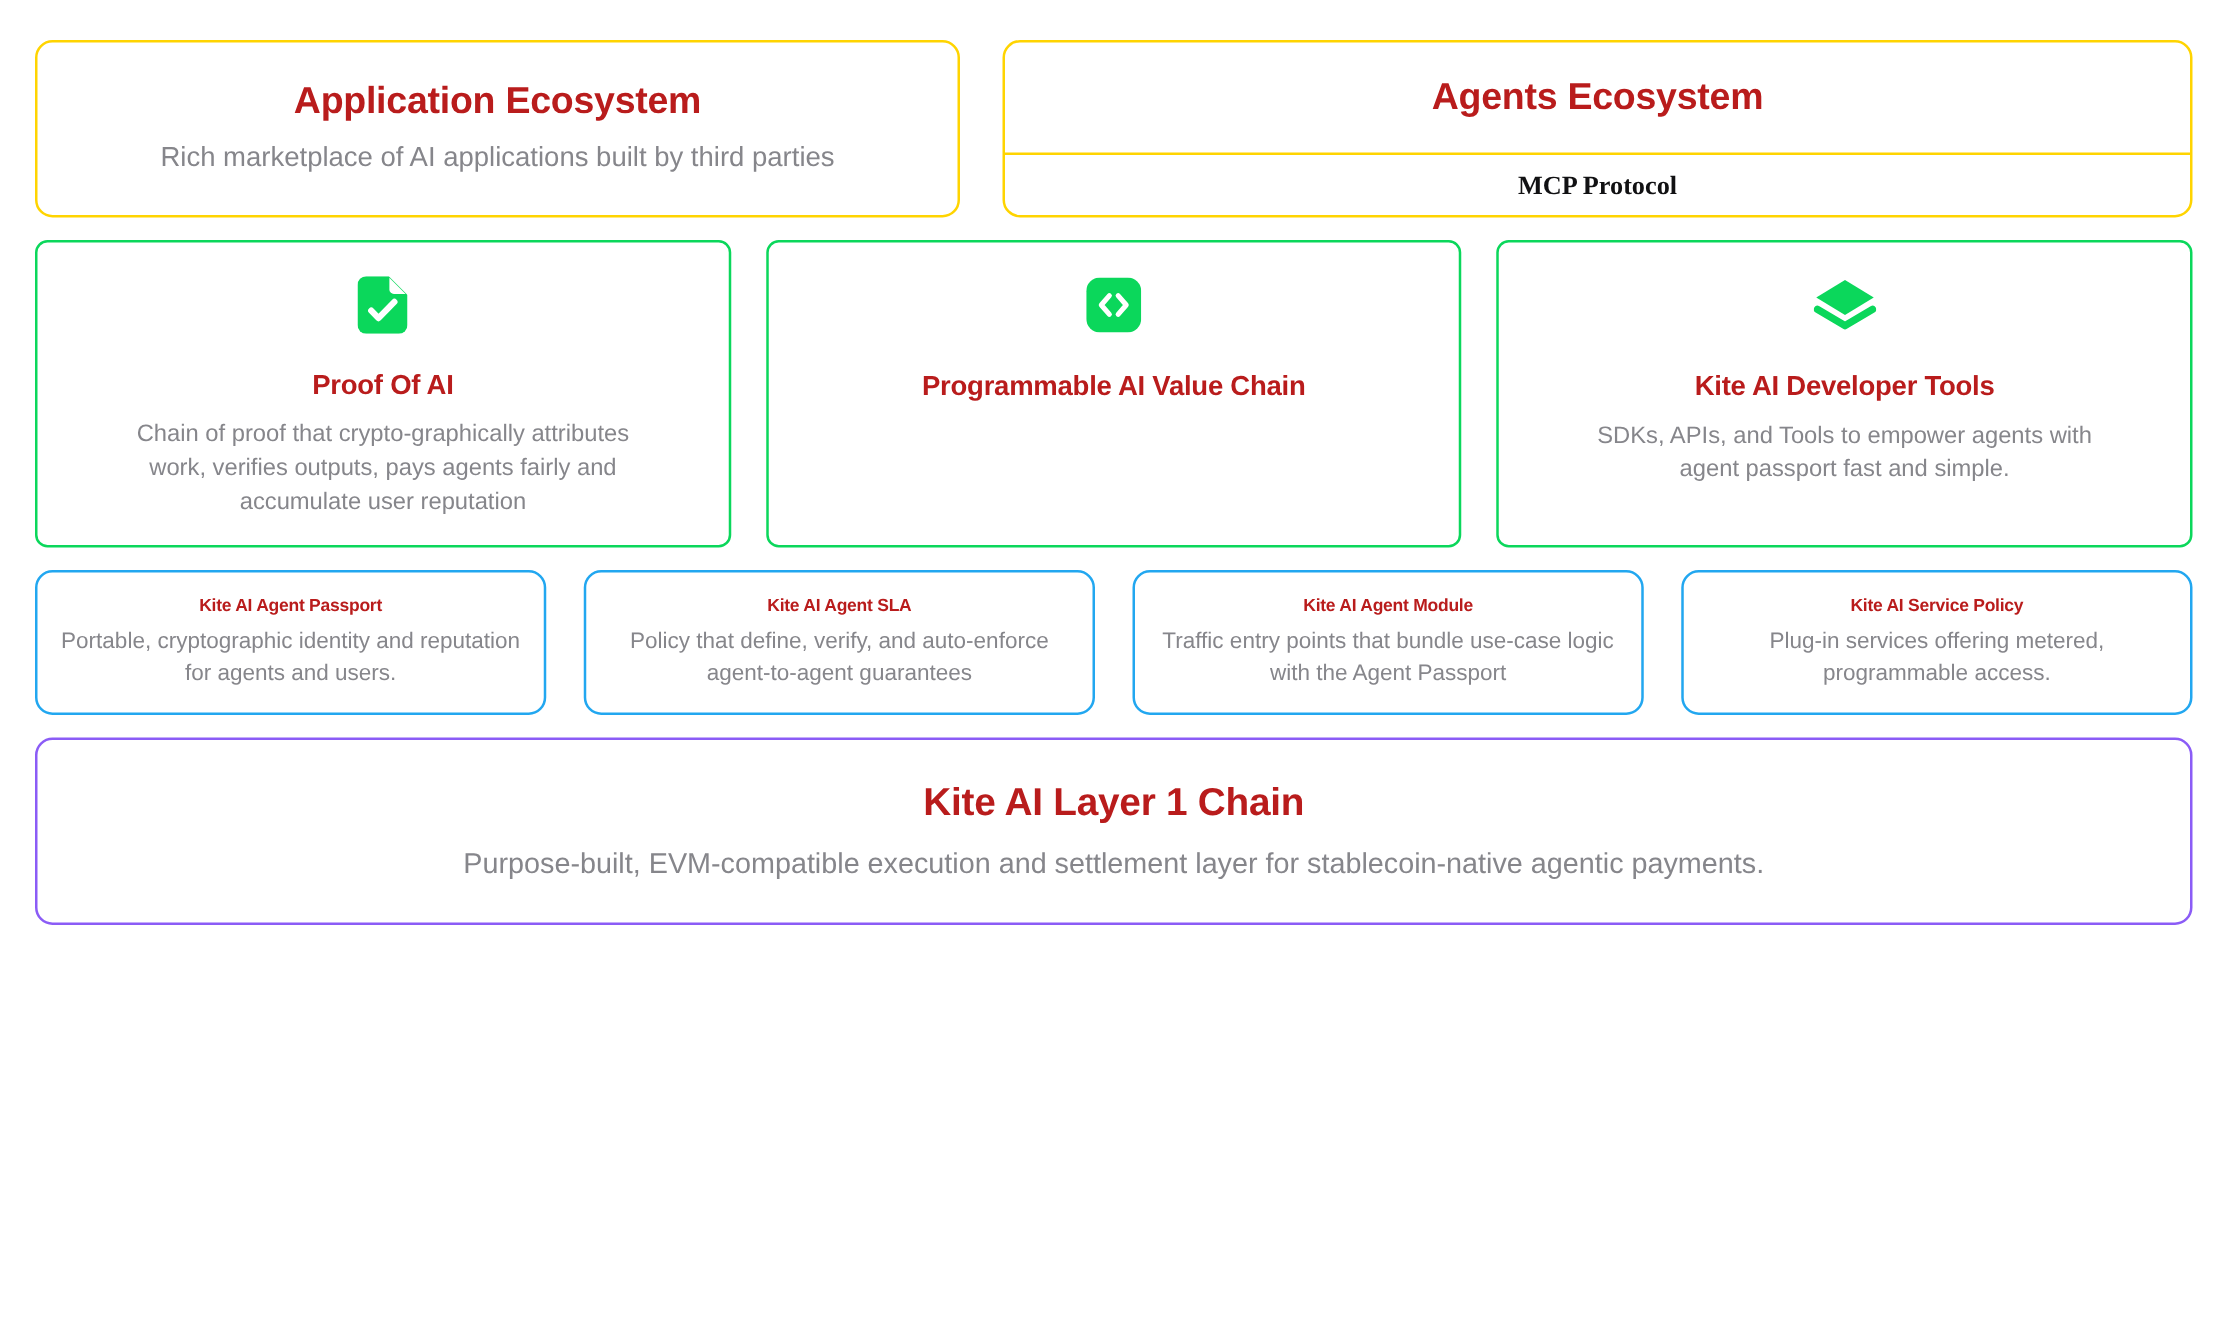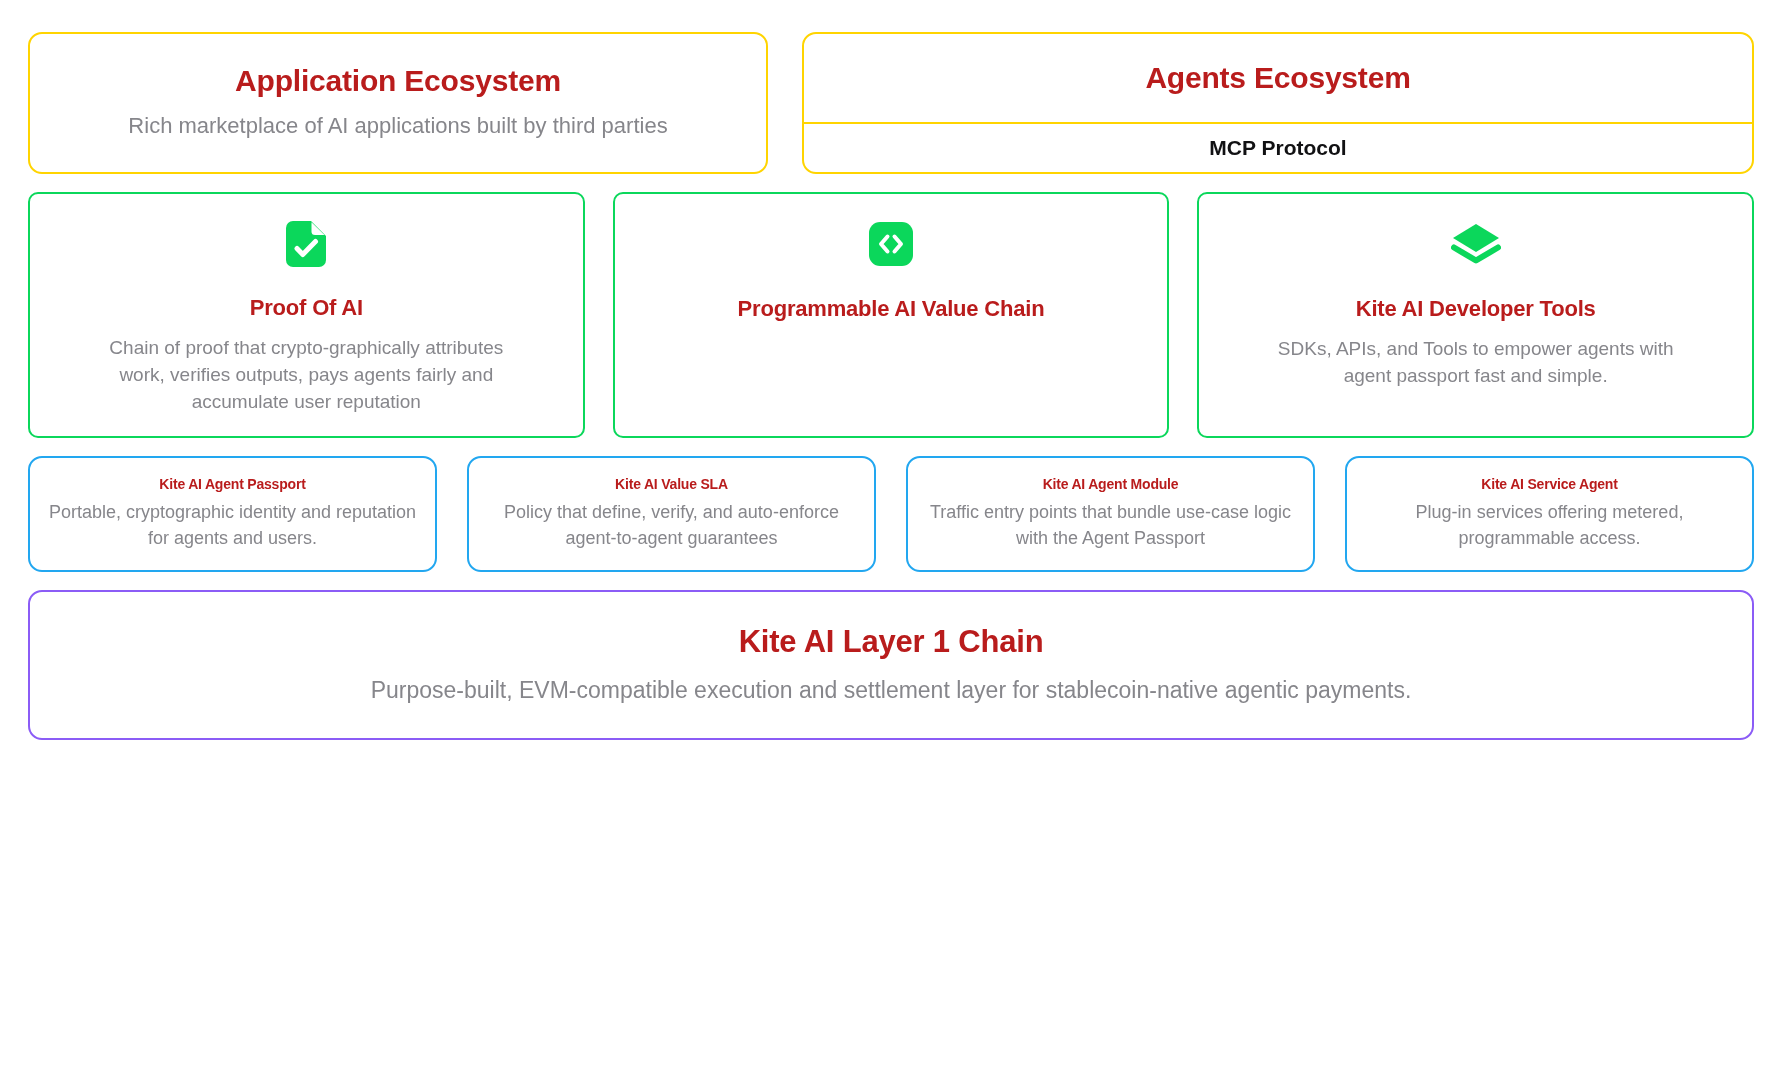"MCP Protocol" .eco-agents-bottom { font-family: none -> Liberation Serif, serif }
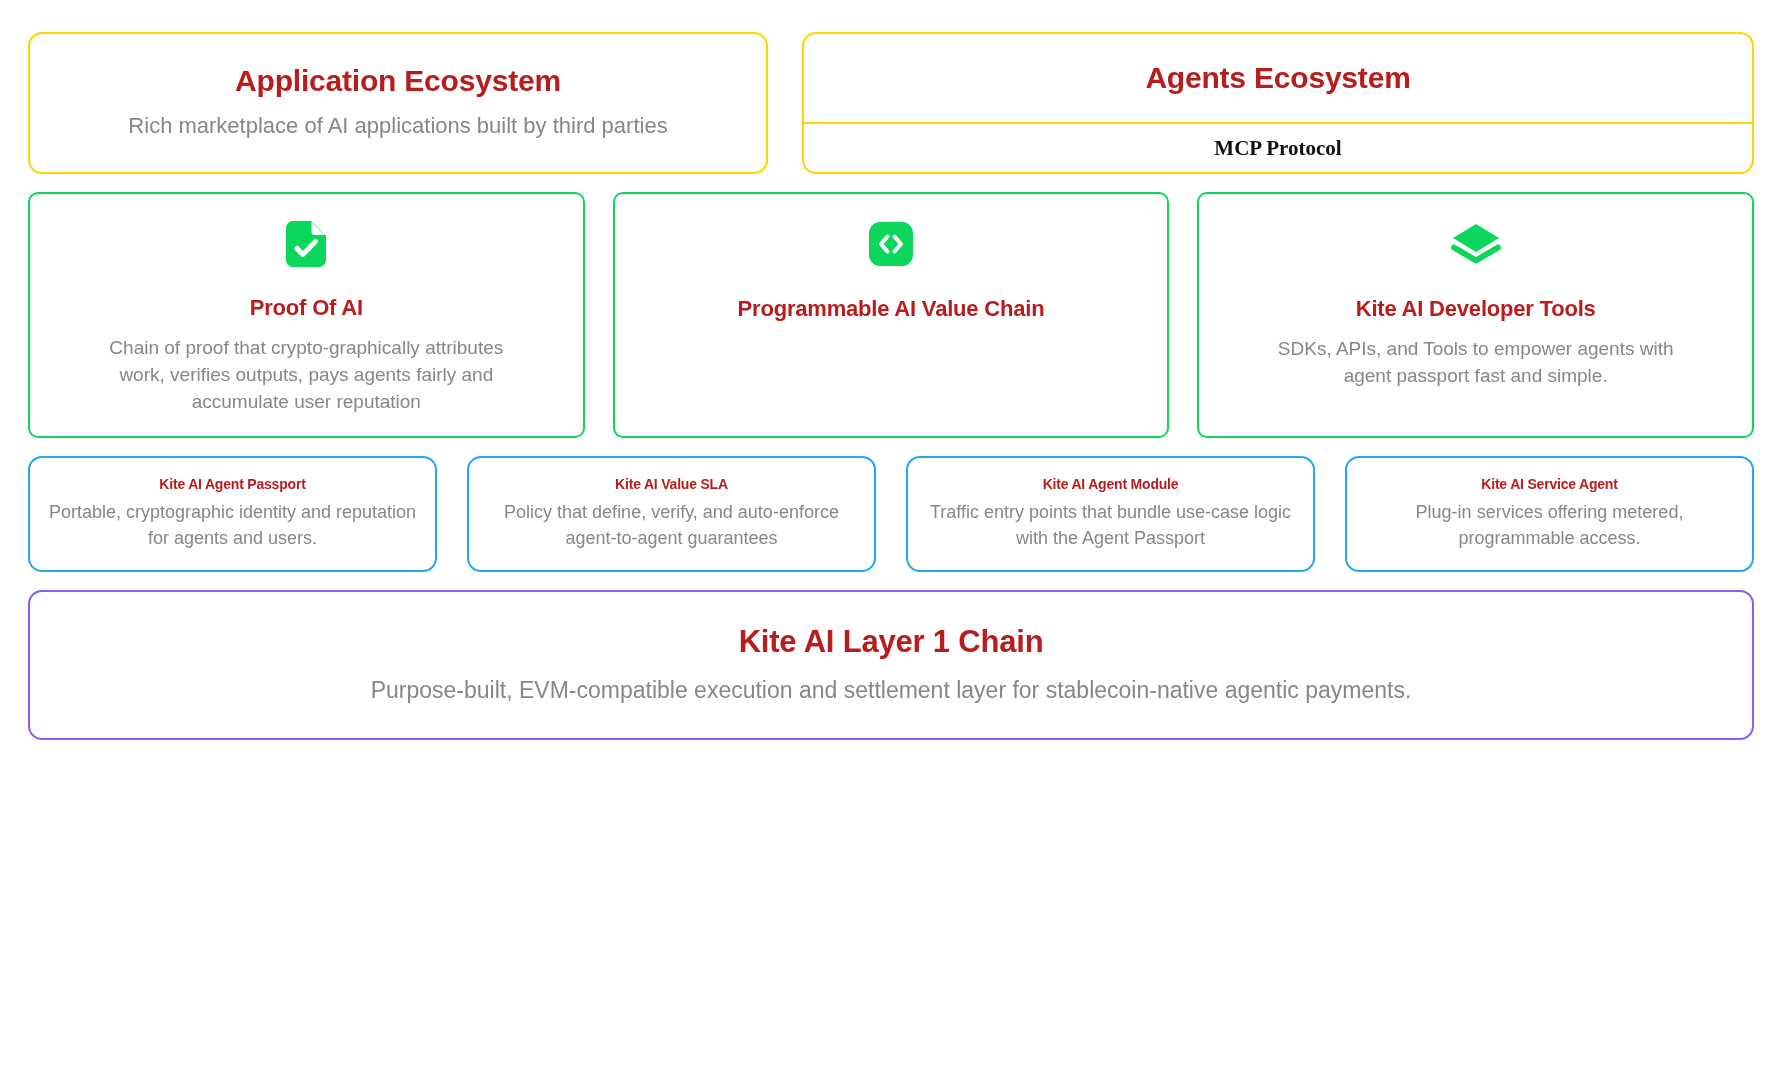"Kite AI Value SLA" div.card-title { text: Value -> Agent }
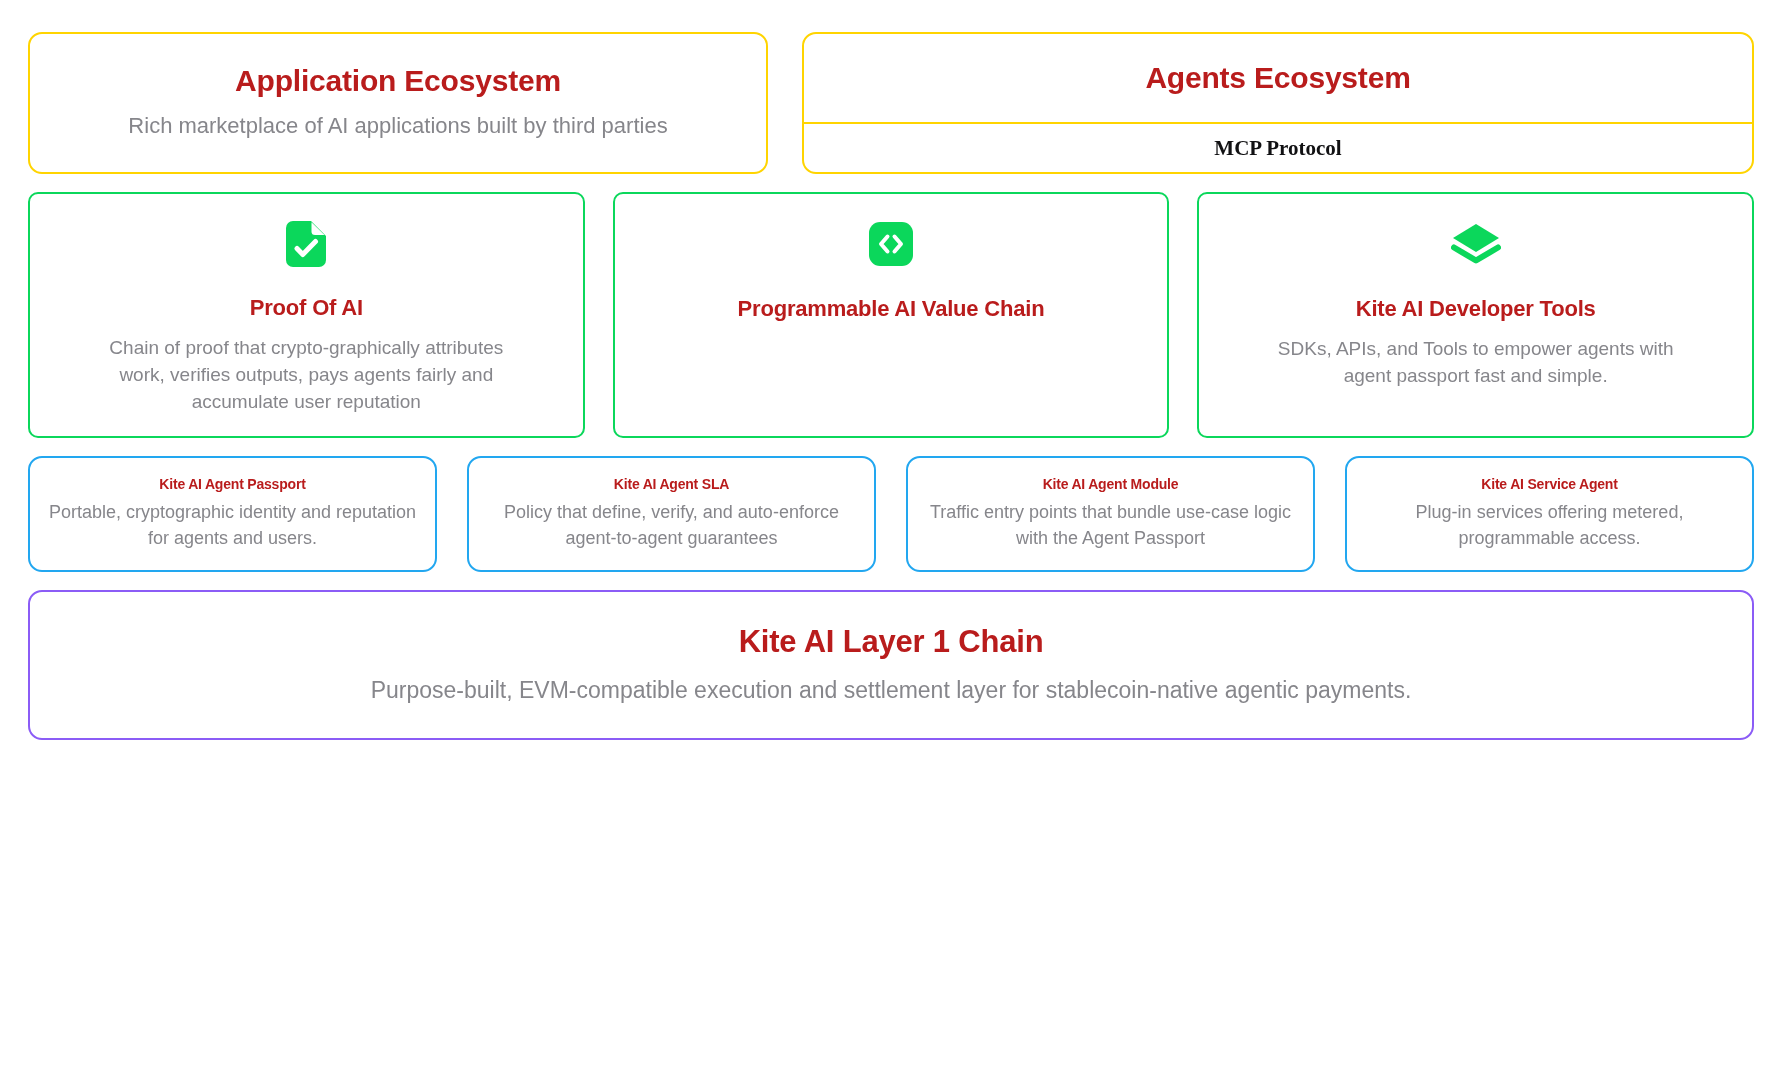"Kite AI Service Agent" div.card-title { text: Agent -> Policy }
